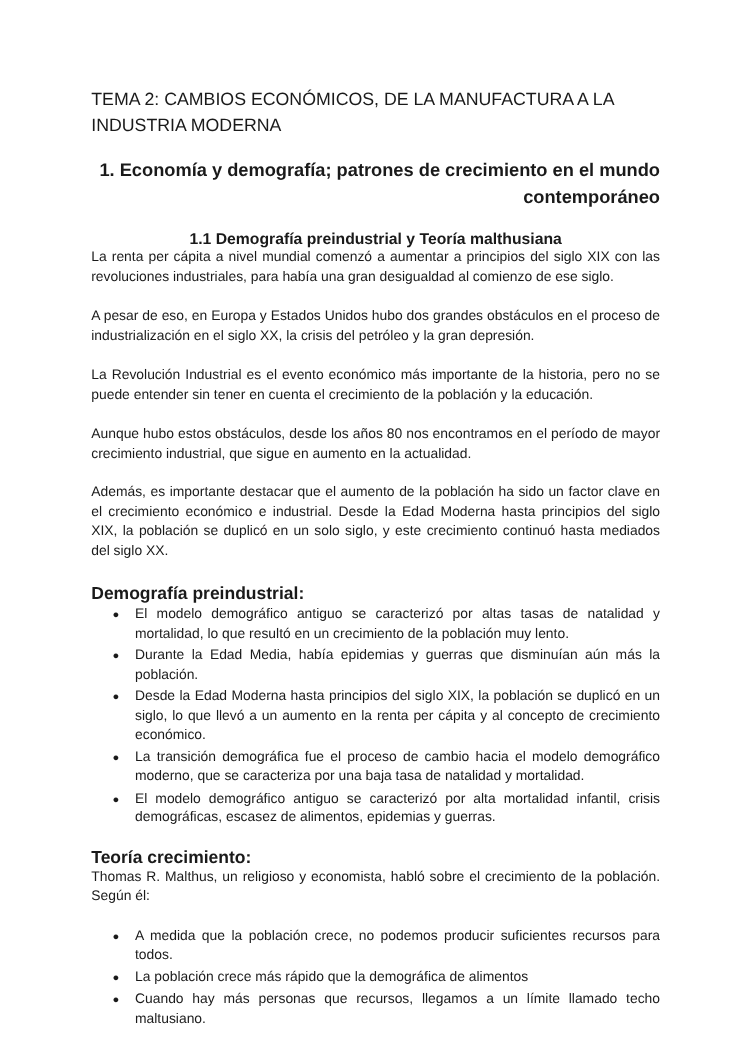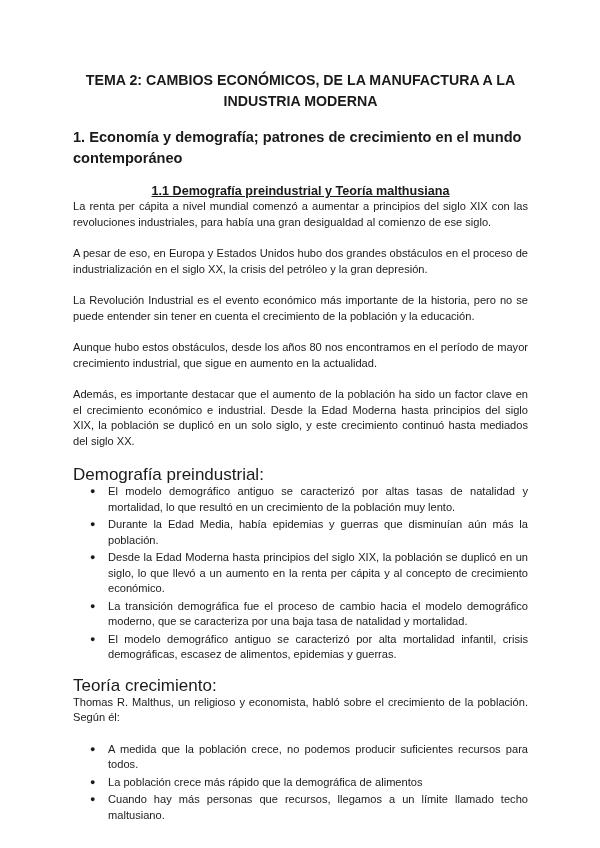"TEMA 2: CAMBIOS ECONÓMICOS, DE" .h-main { font-weight: bold -> normal; text-align: center -> left }
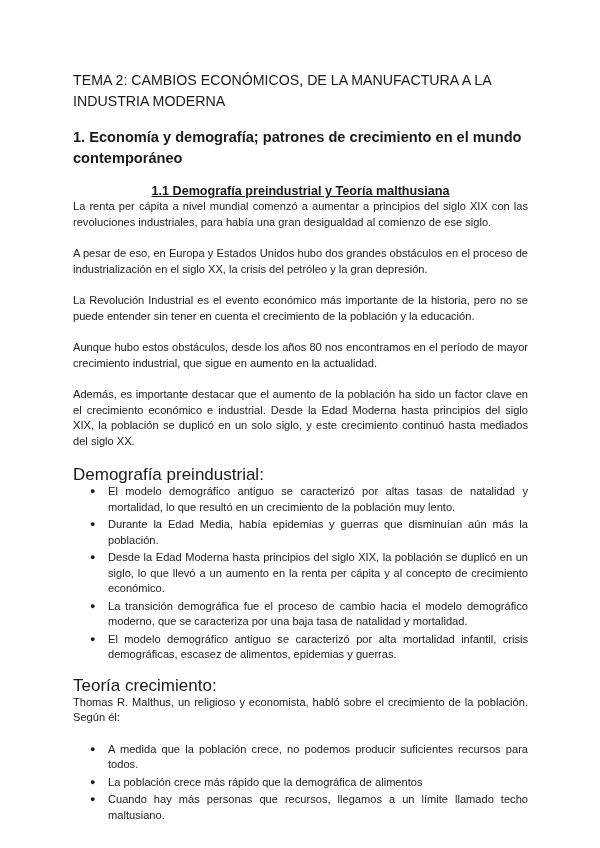"1. Economía y demografía; patrones" .h-sec { text-align: left -> right }
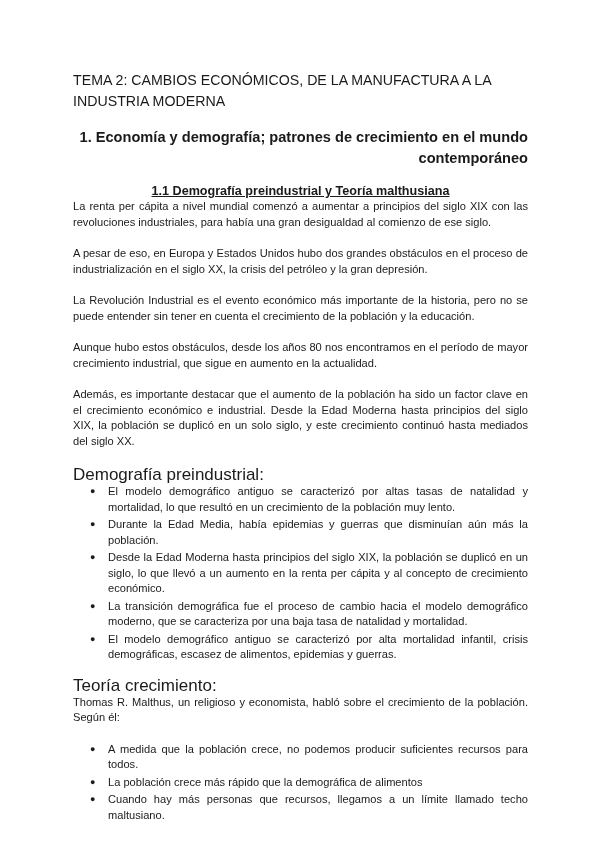"1.1 Demografía preindustrial y Teoría" .h-sub { text-decoration: underline -> none }
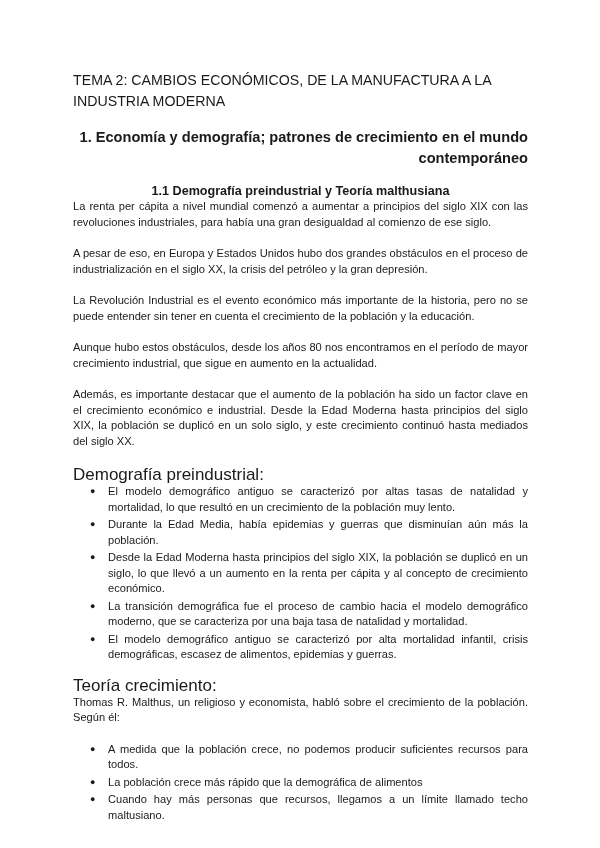"Demografía preindustrial:" .h-list { font-size: 17px -> 14px; font-weight: normal -> bold }
